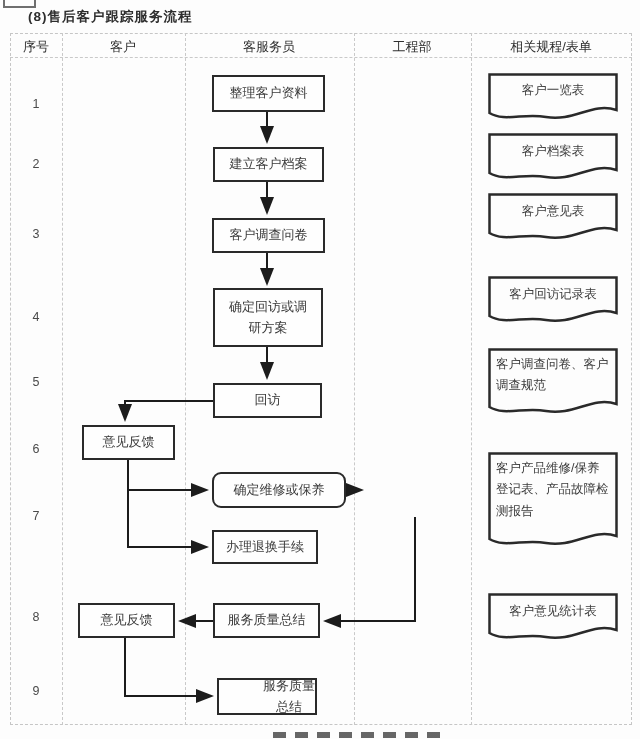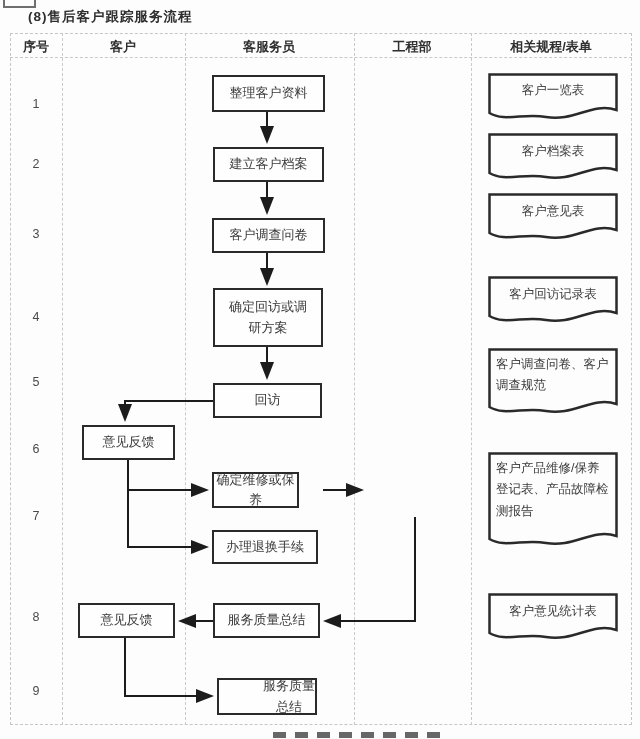"序号" .col-header { font-weight: bold -> normal }
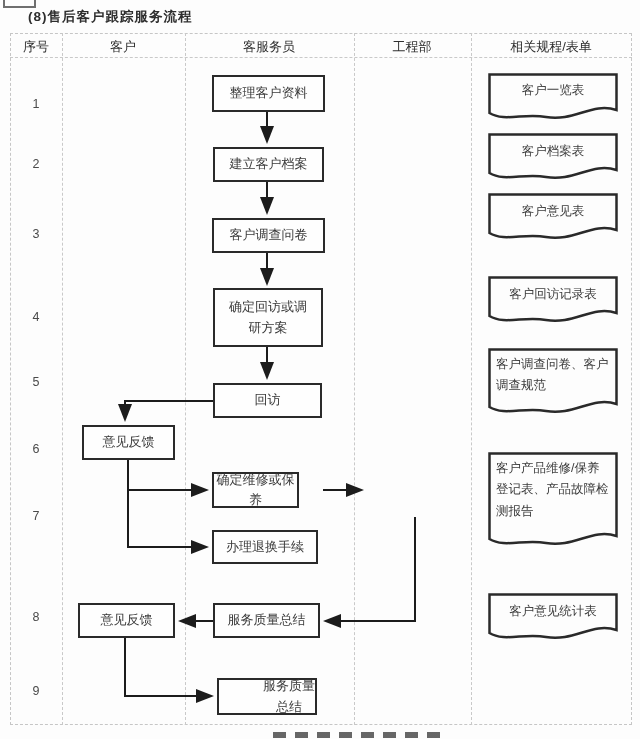"确定维修或保养" div.abs { border-radius: none -> 9px; width: 87px -> 134px }
